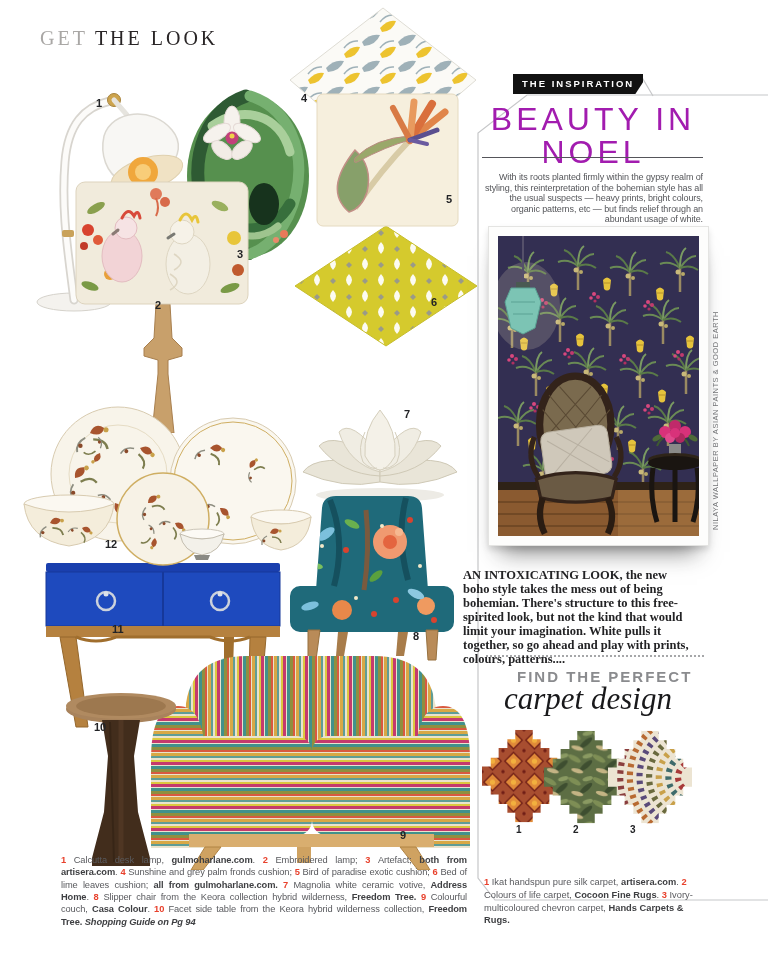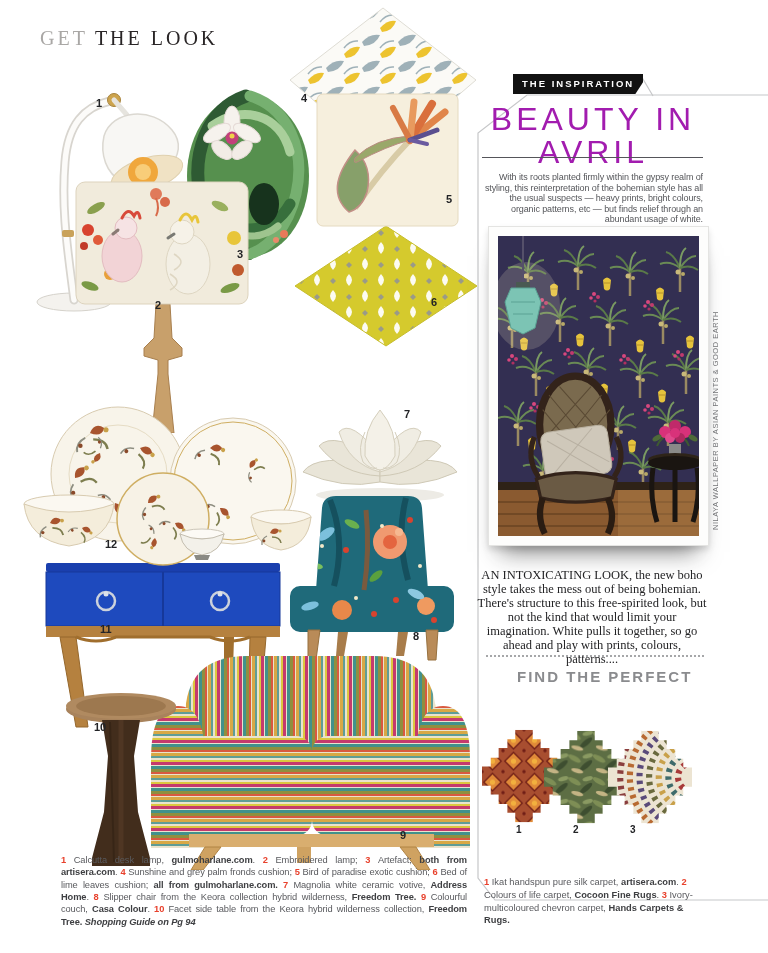"AVRIL" div { text: AVRIL -> NOEL }
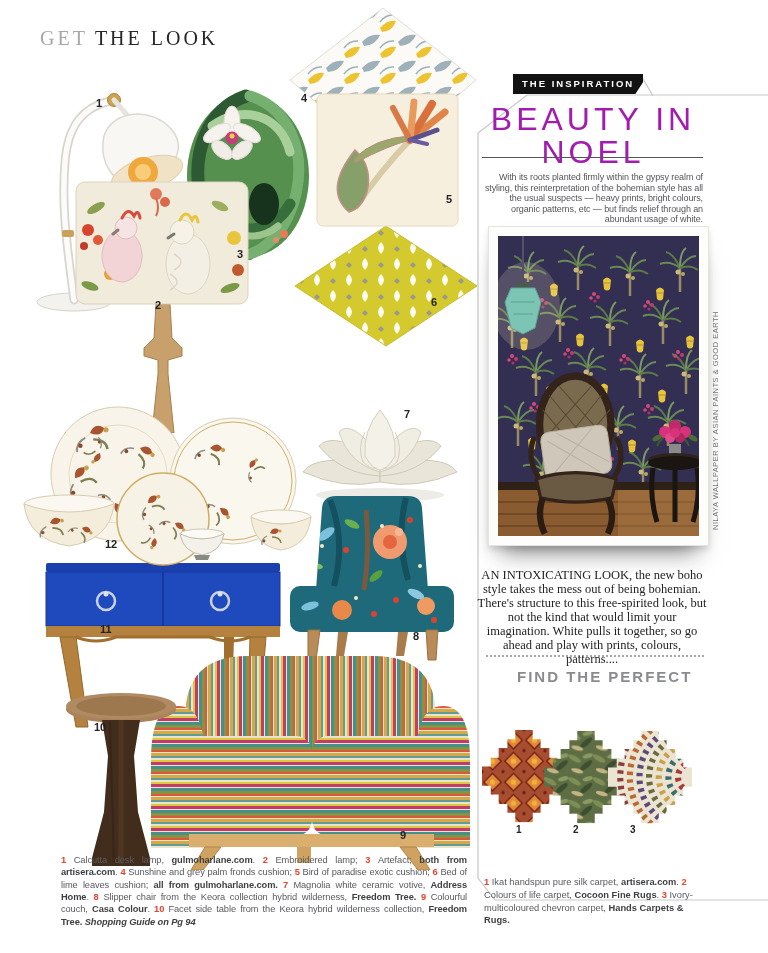"AN INTOXICATING LOOK, the new" .insp-body { font-weight: 400 -> 700; left: 477px -> 463px; text-align: center -> none }
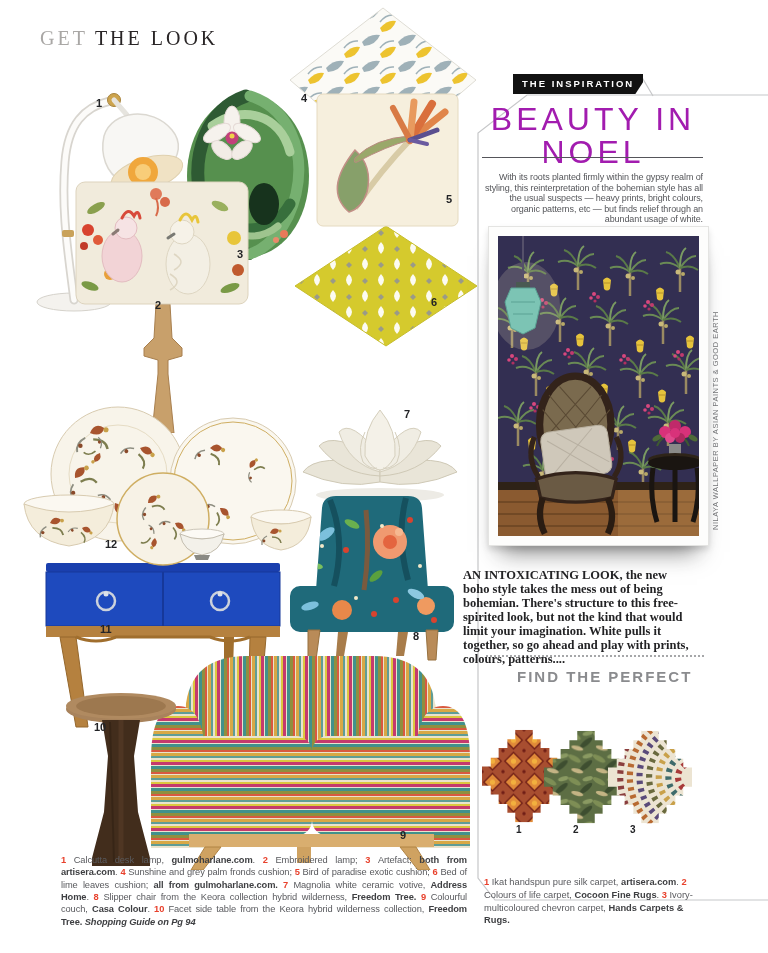"11" span.plabel { left: 100px -> 112px }
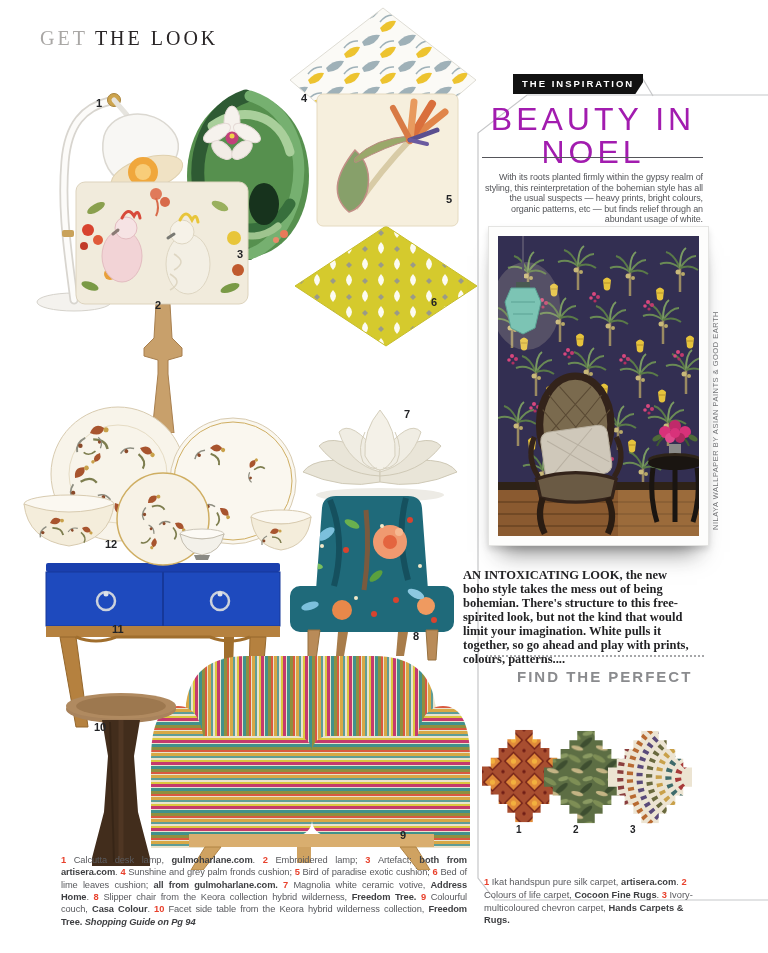"carpet design" div.find-title { html: none -> <div>carpet design</div> }
